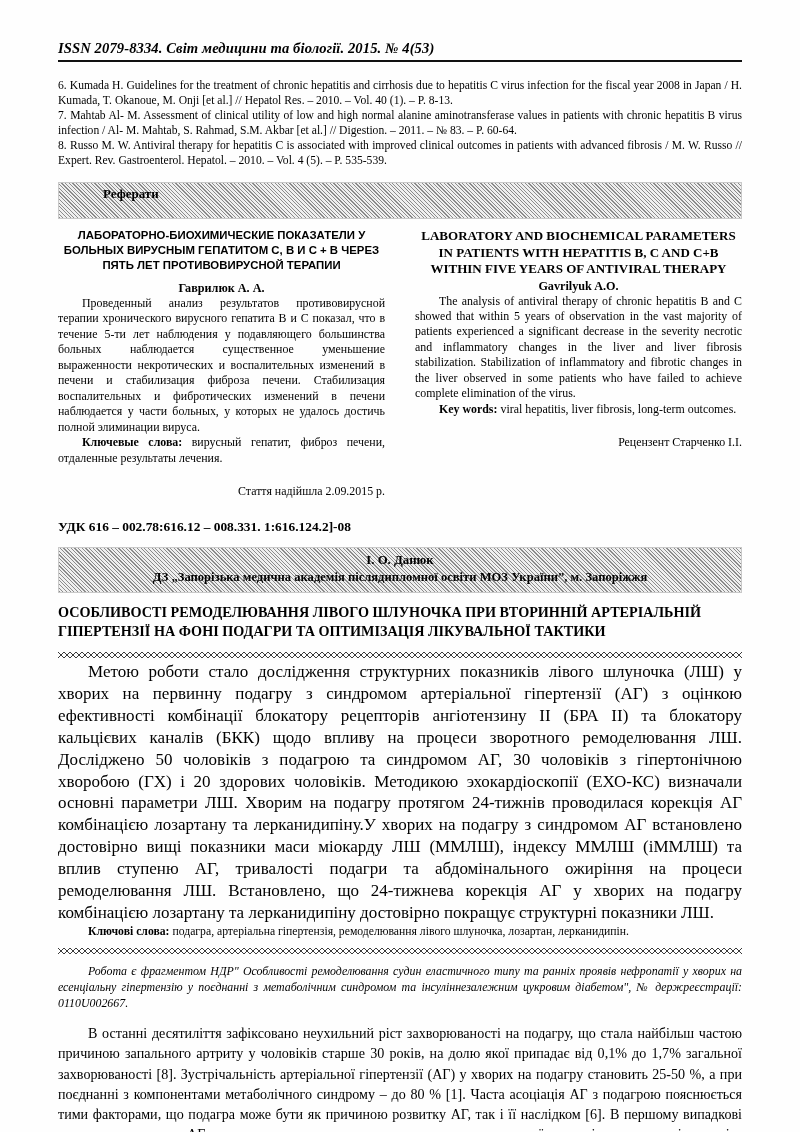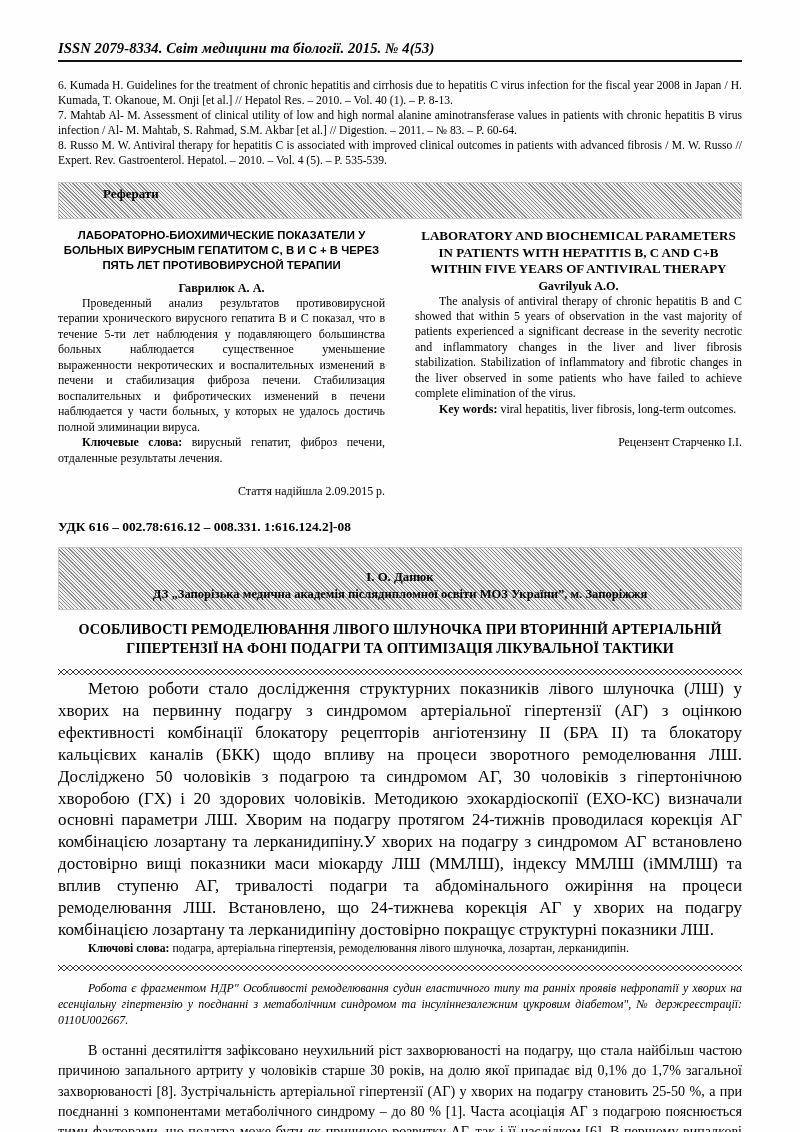"І. О. Данюк" .banner-author { padding: 20px 6px 5px -> 3px 6px 5px }
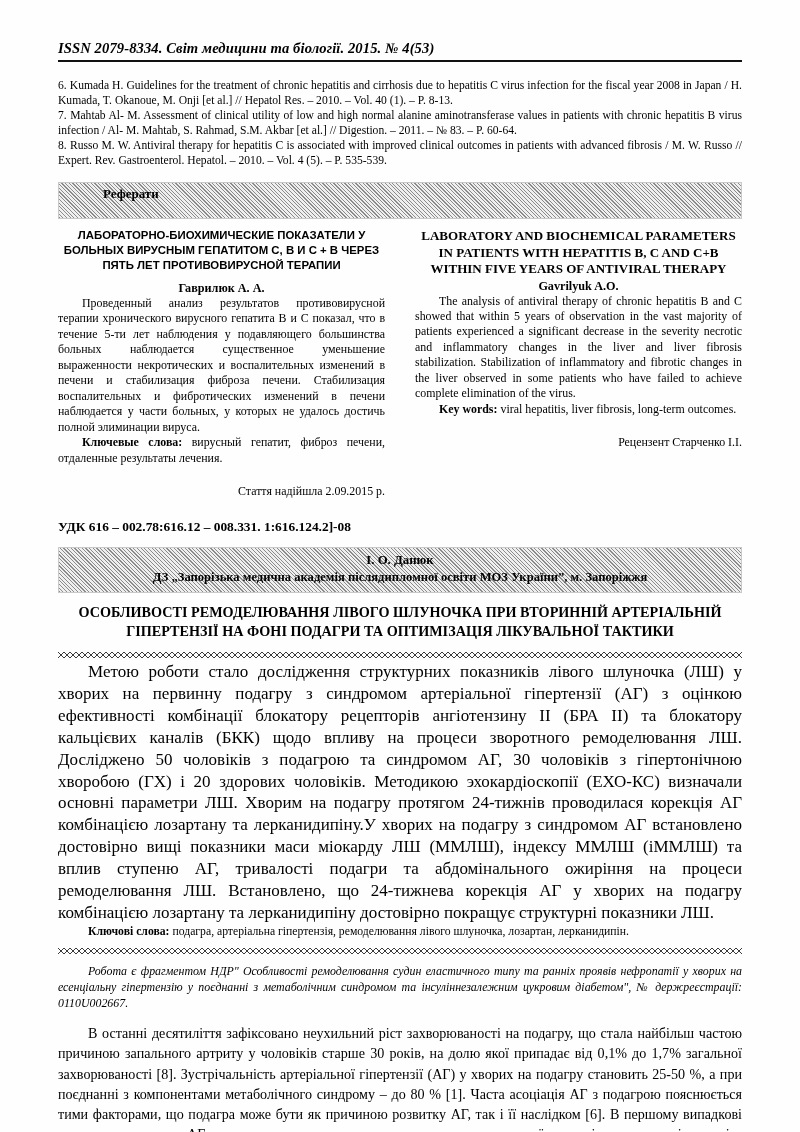"ОСОБЛИВОСТІ РЕМОДЕЛЮВАННЯ ЛІВОГО" .art-title { text-align: center -> left }
